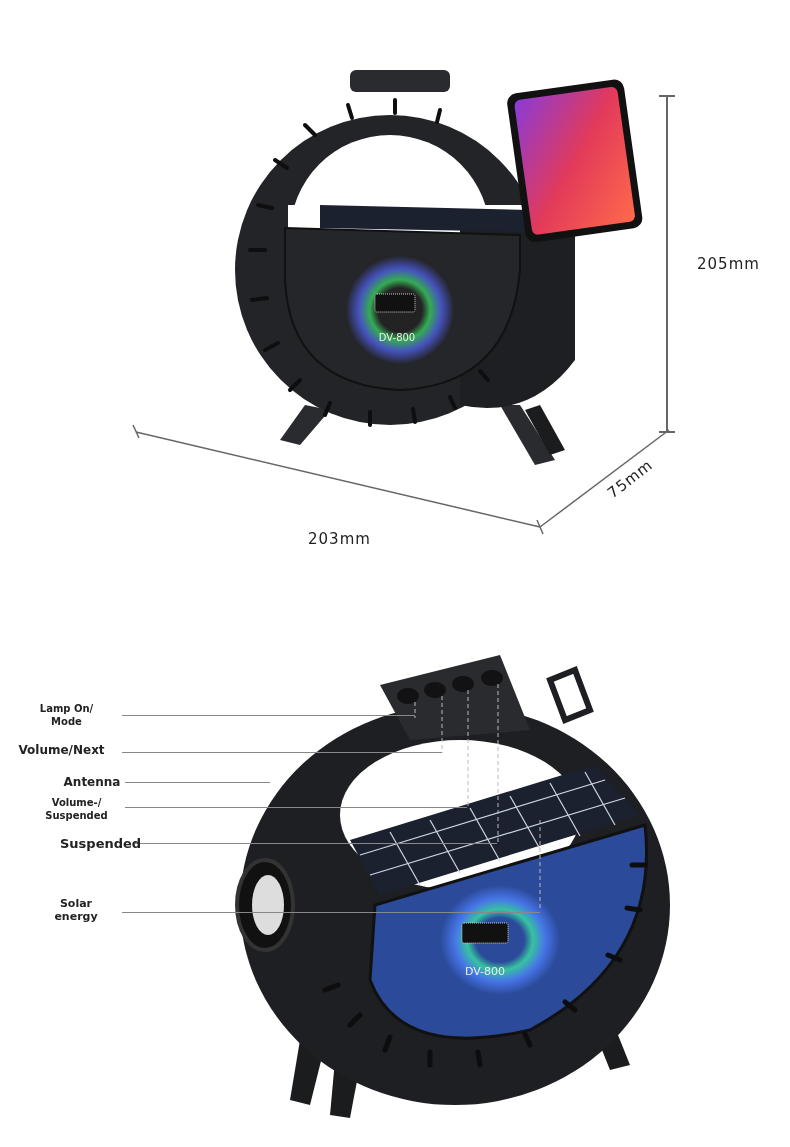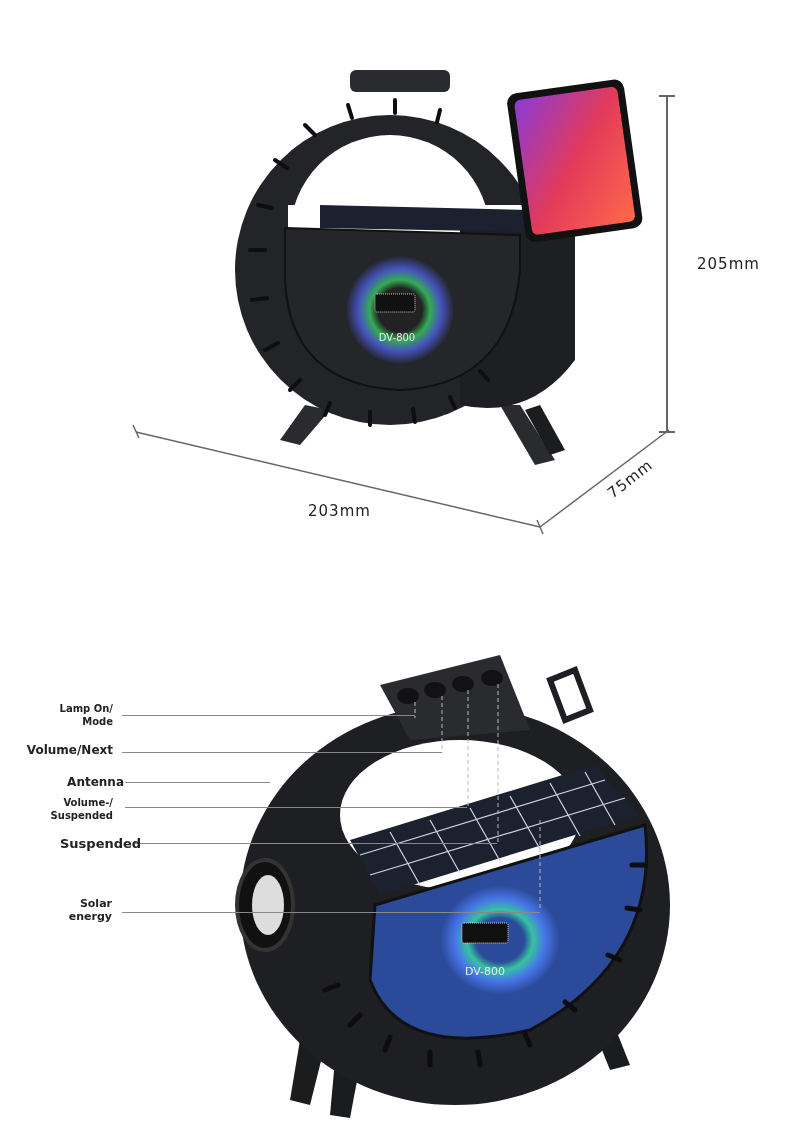"203mm" div.dim-label { top: 502px -> 530px }
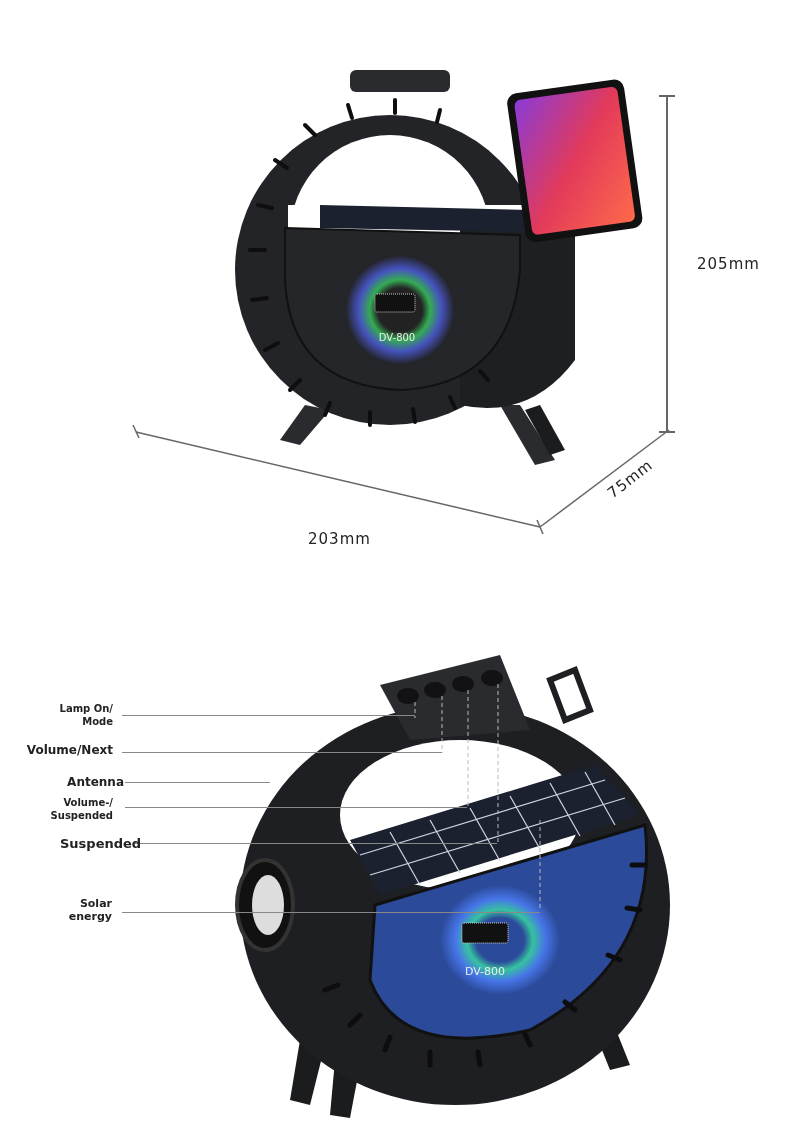"Lamp On/" .callout { text-align: right -> center }
